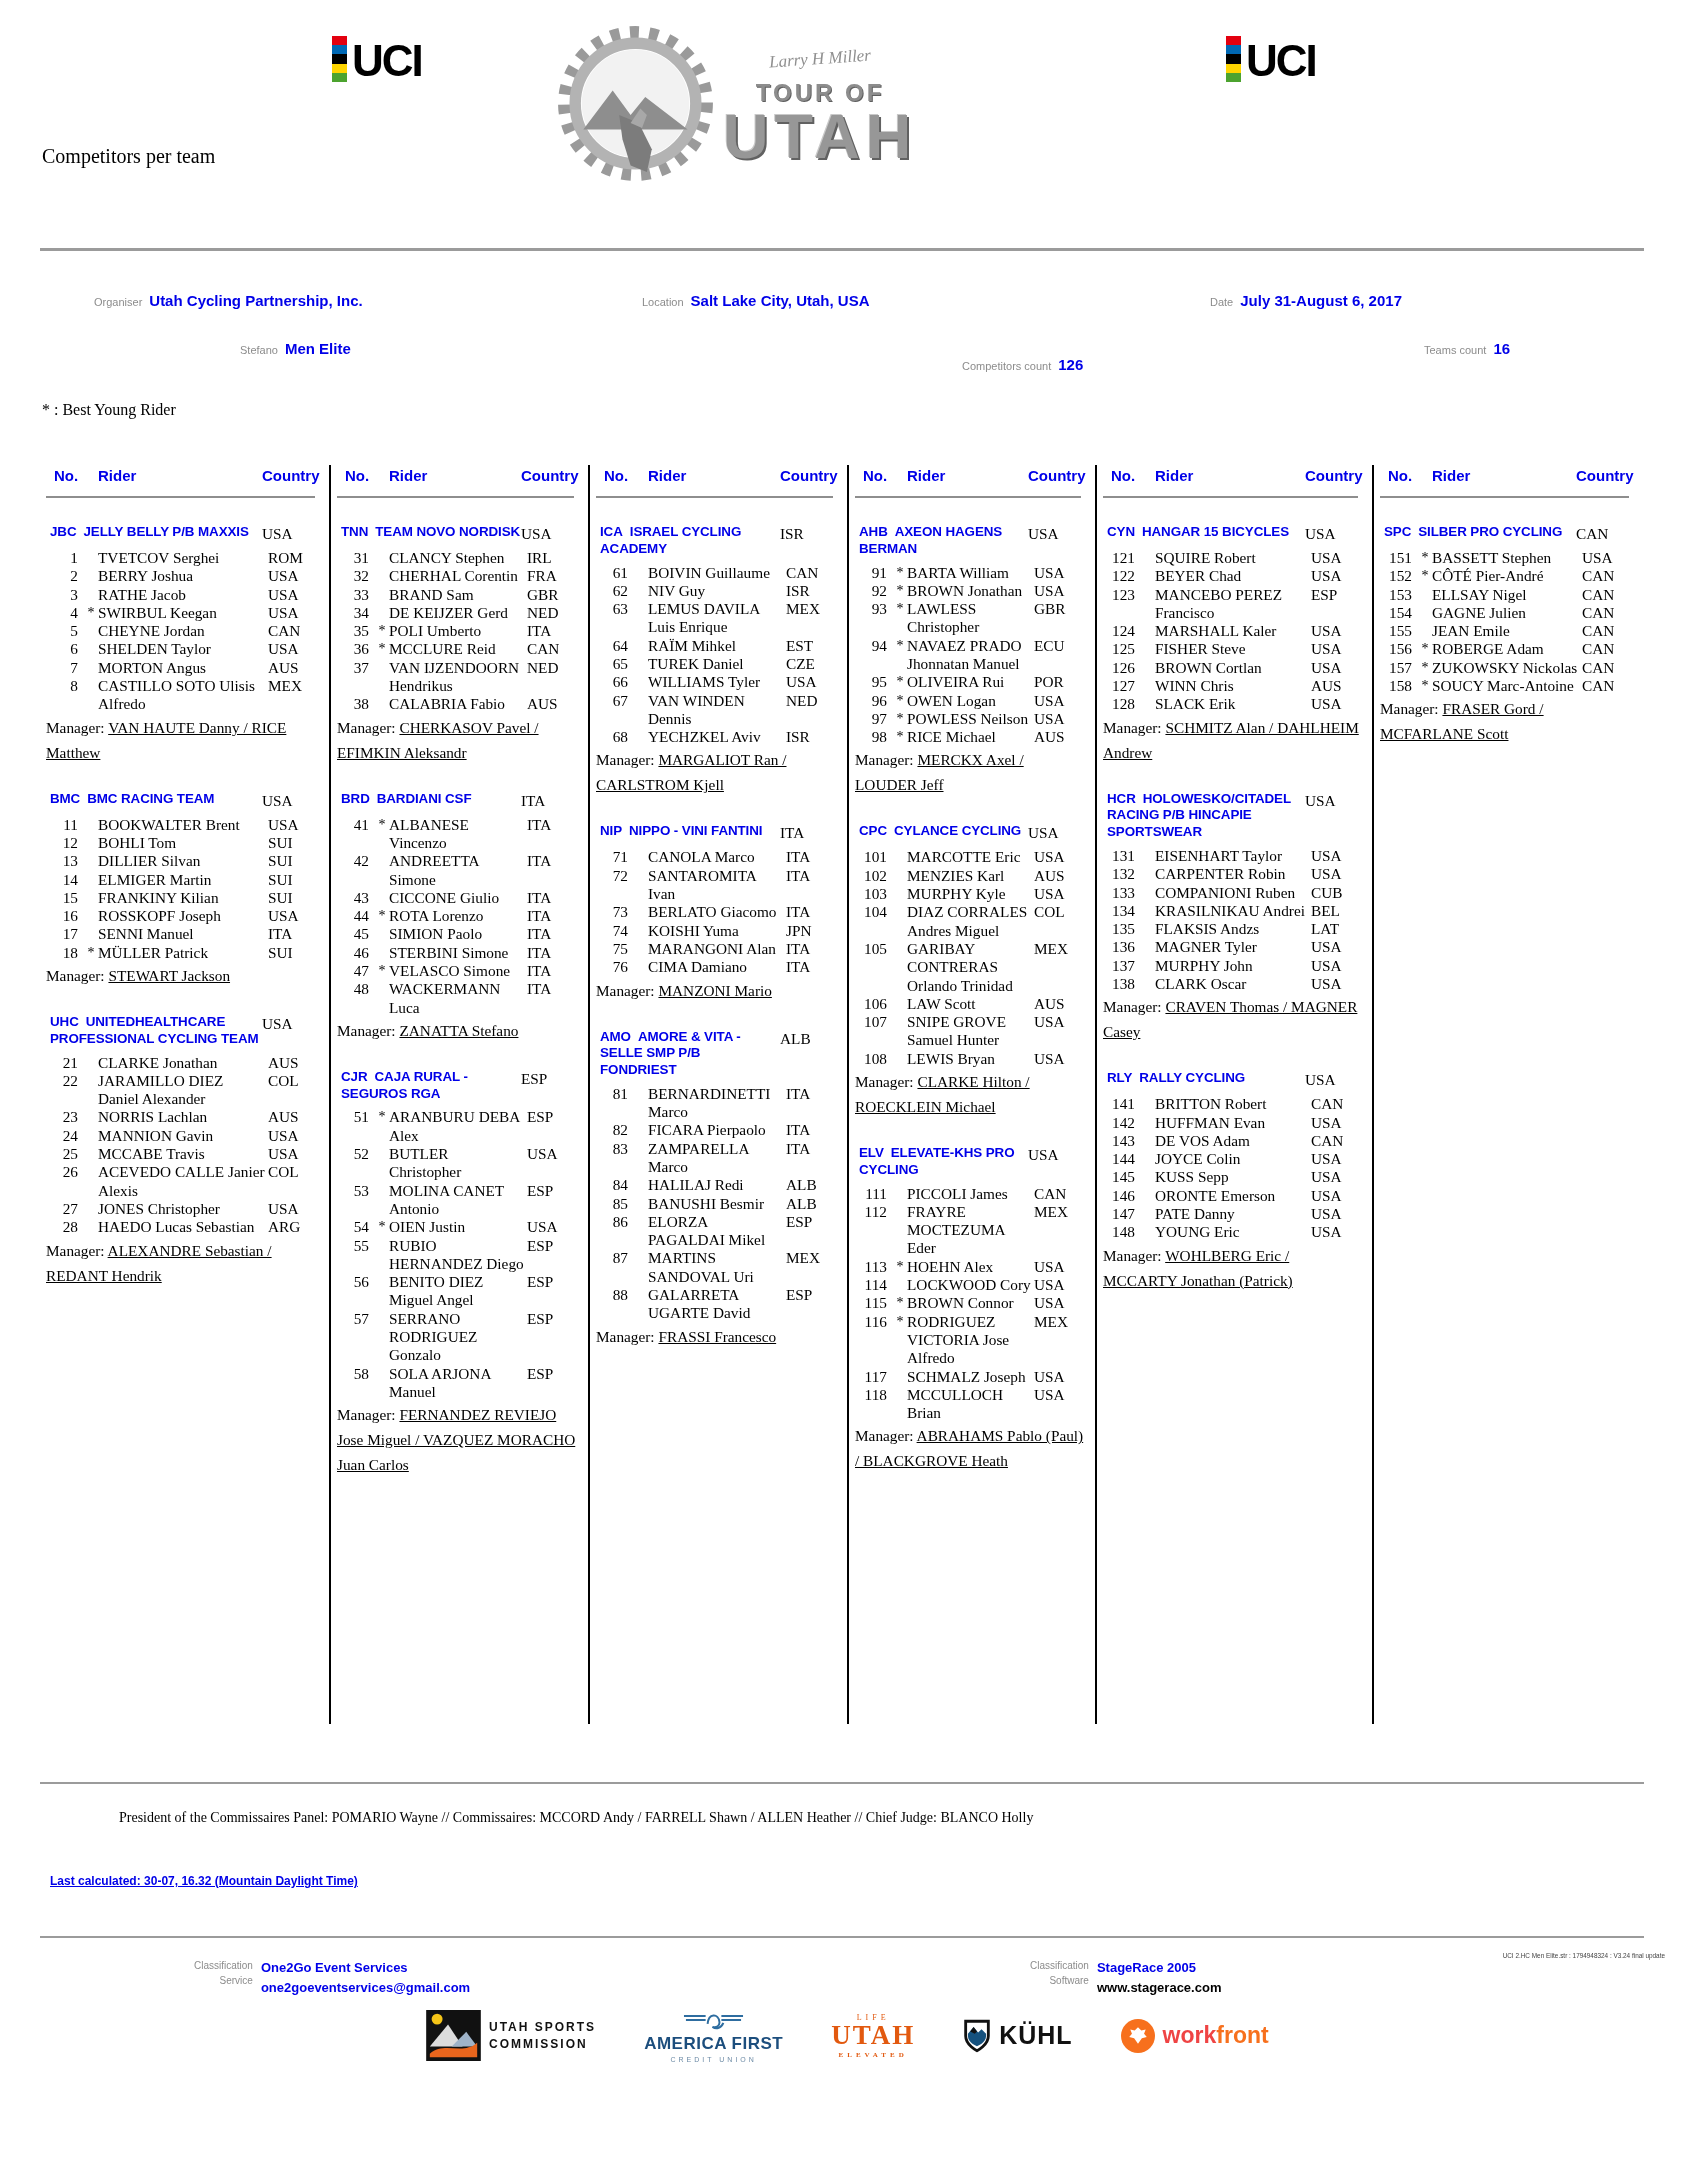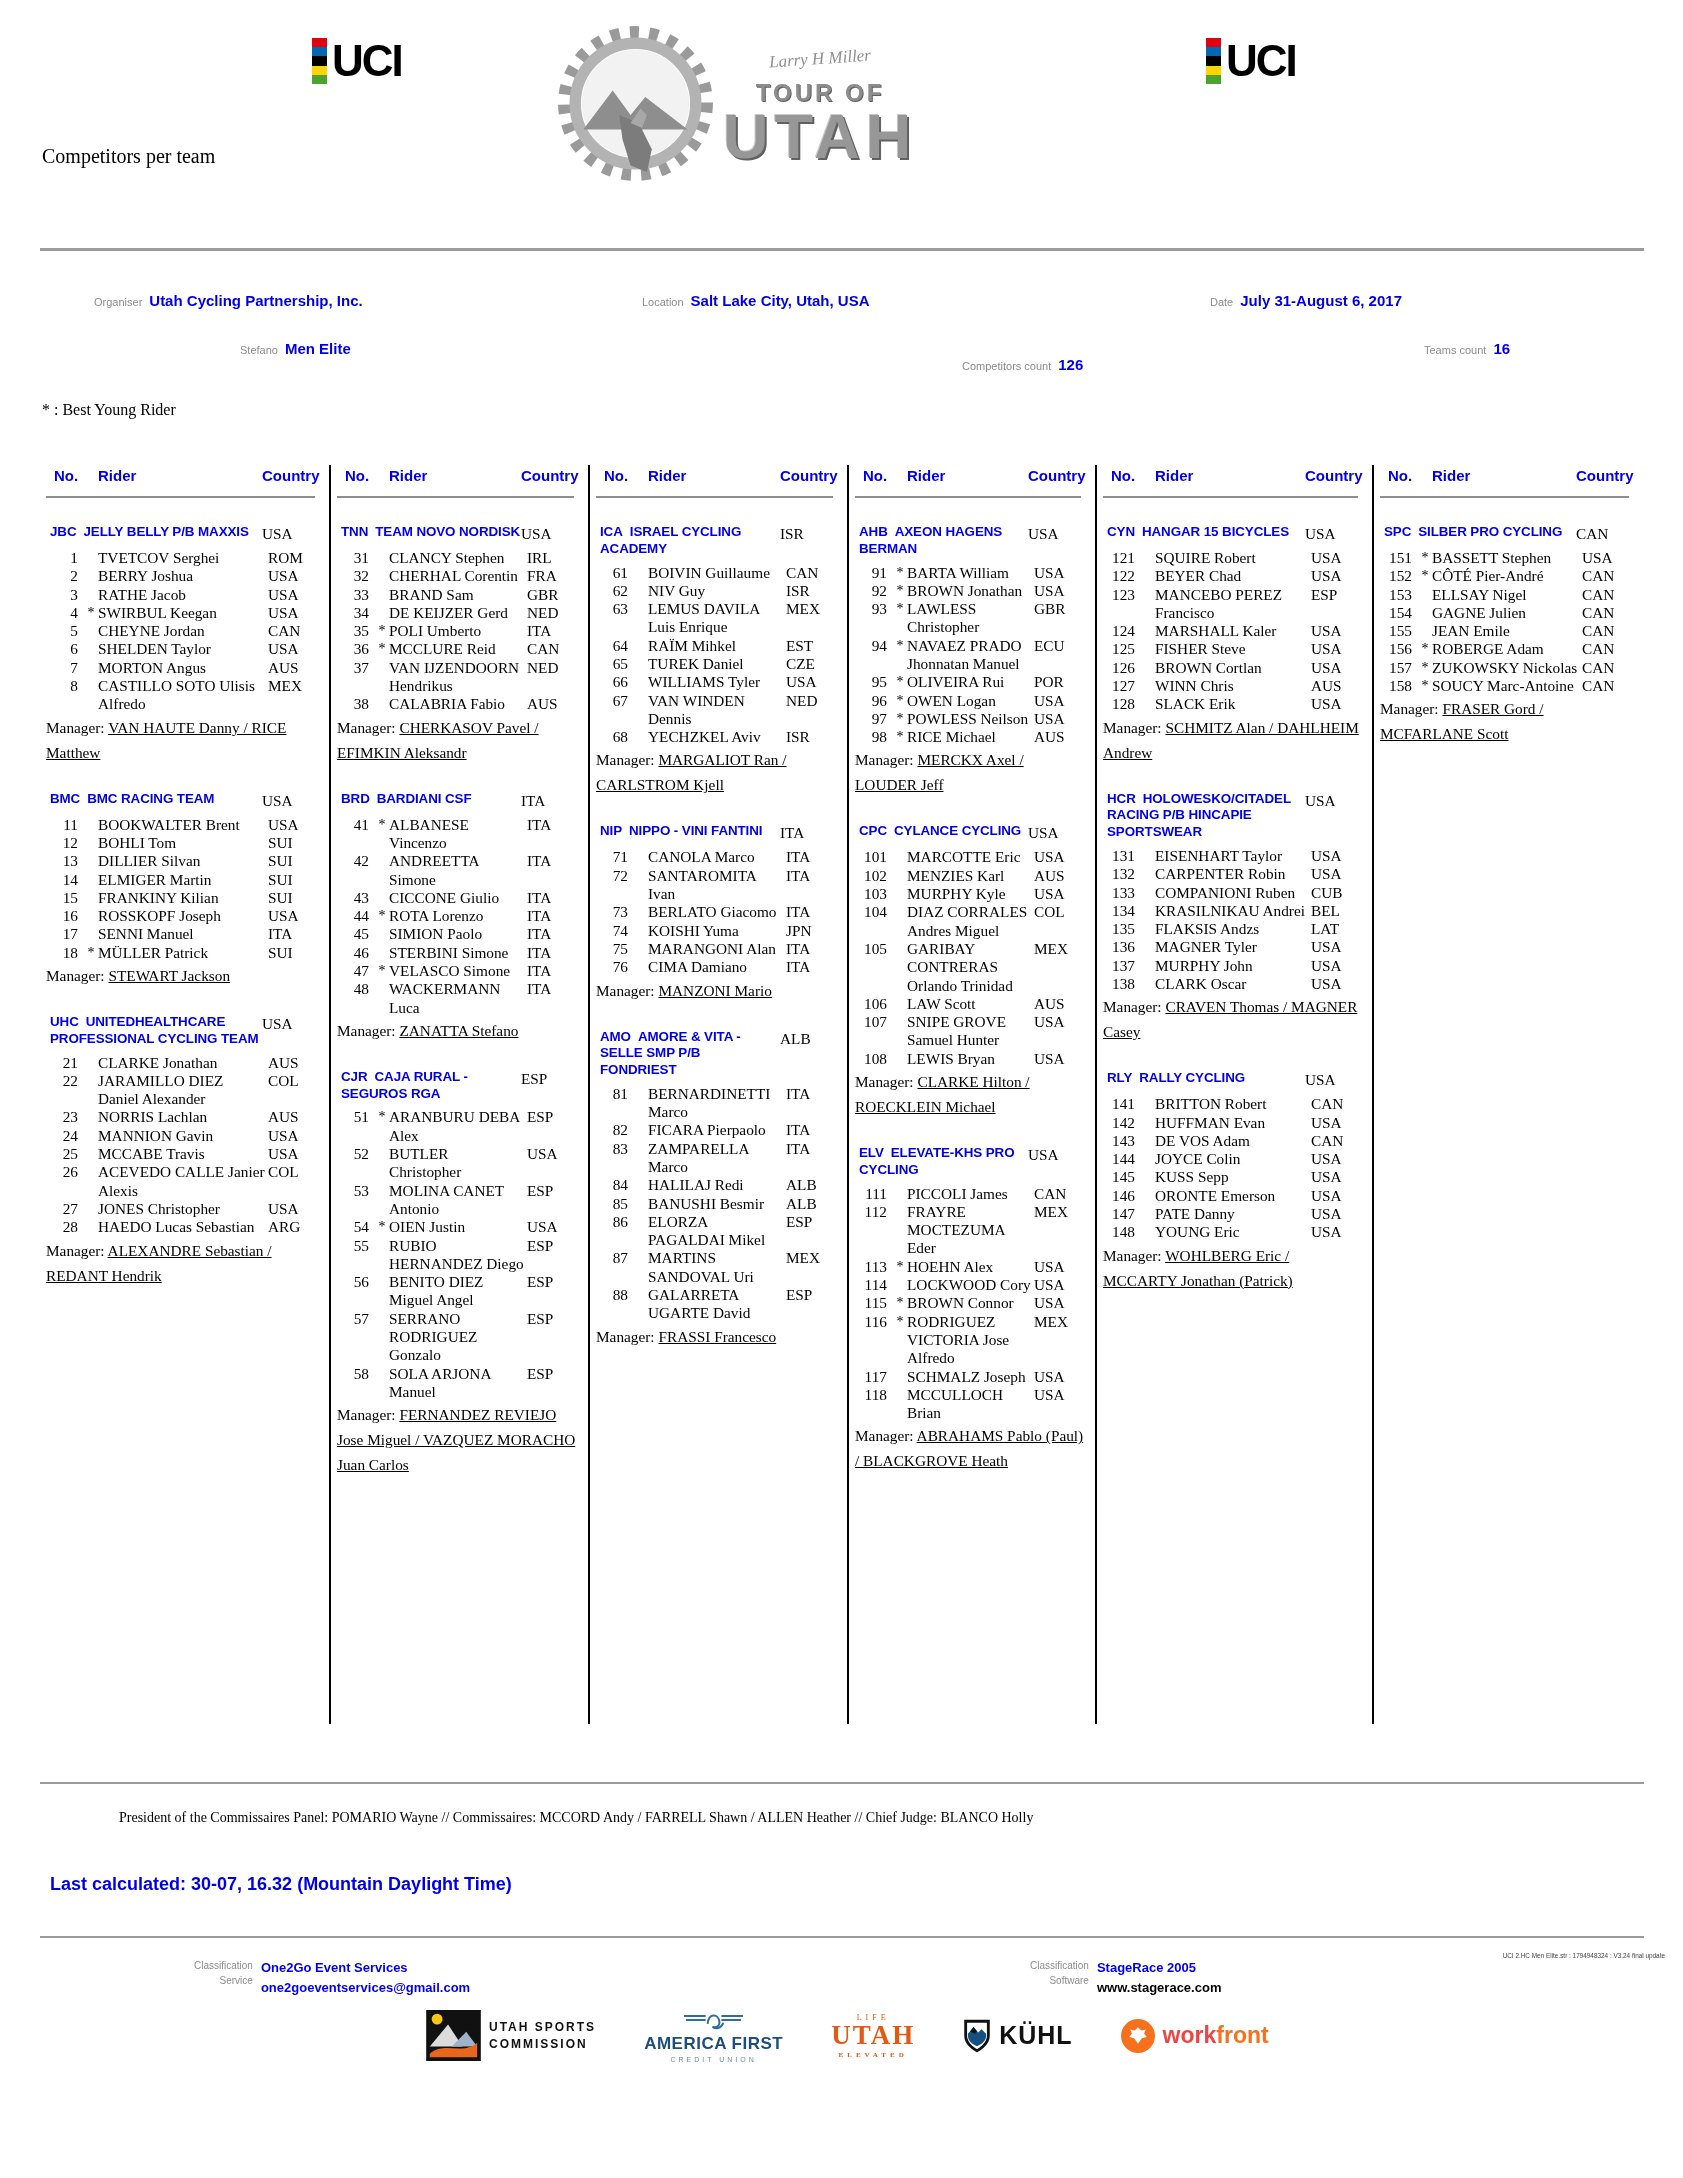"UCI" .uci-logo { align-items: center -> flex-start; margin-left: none -> 20px }
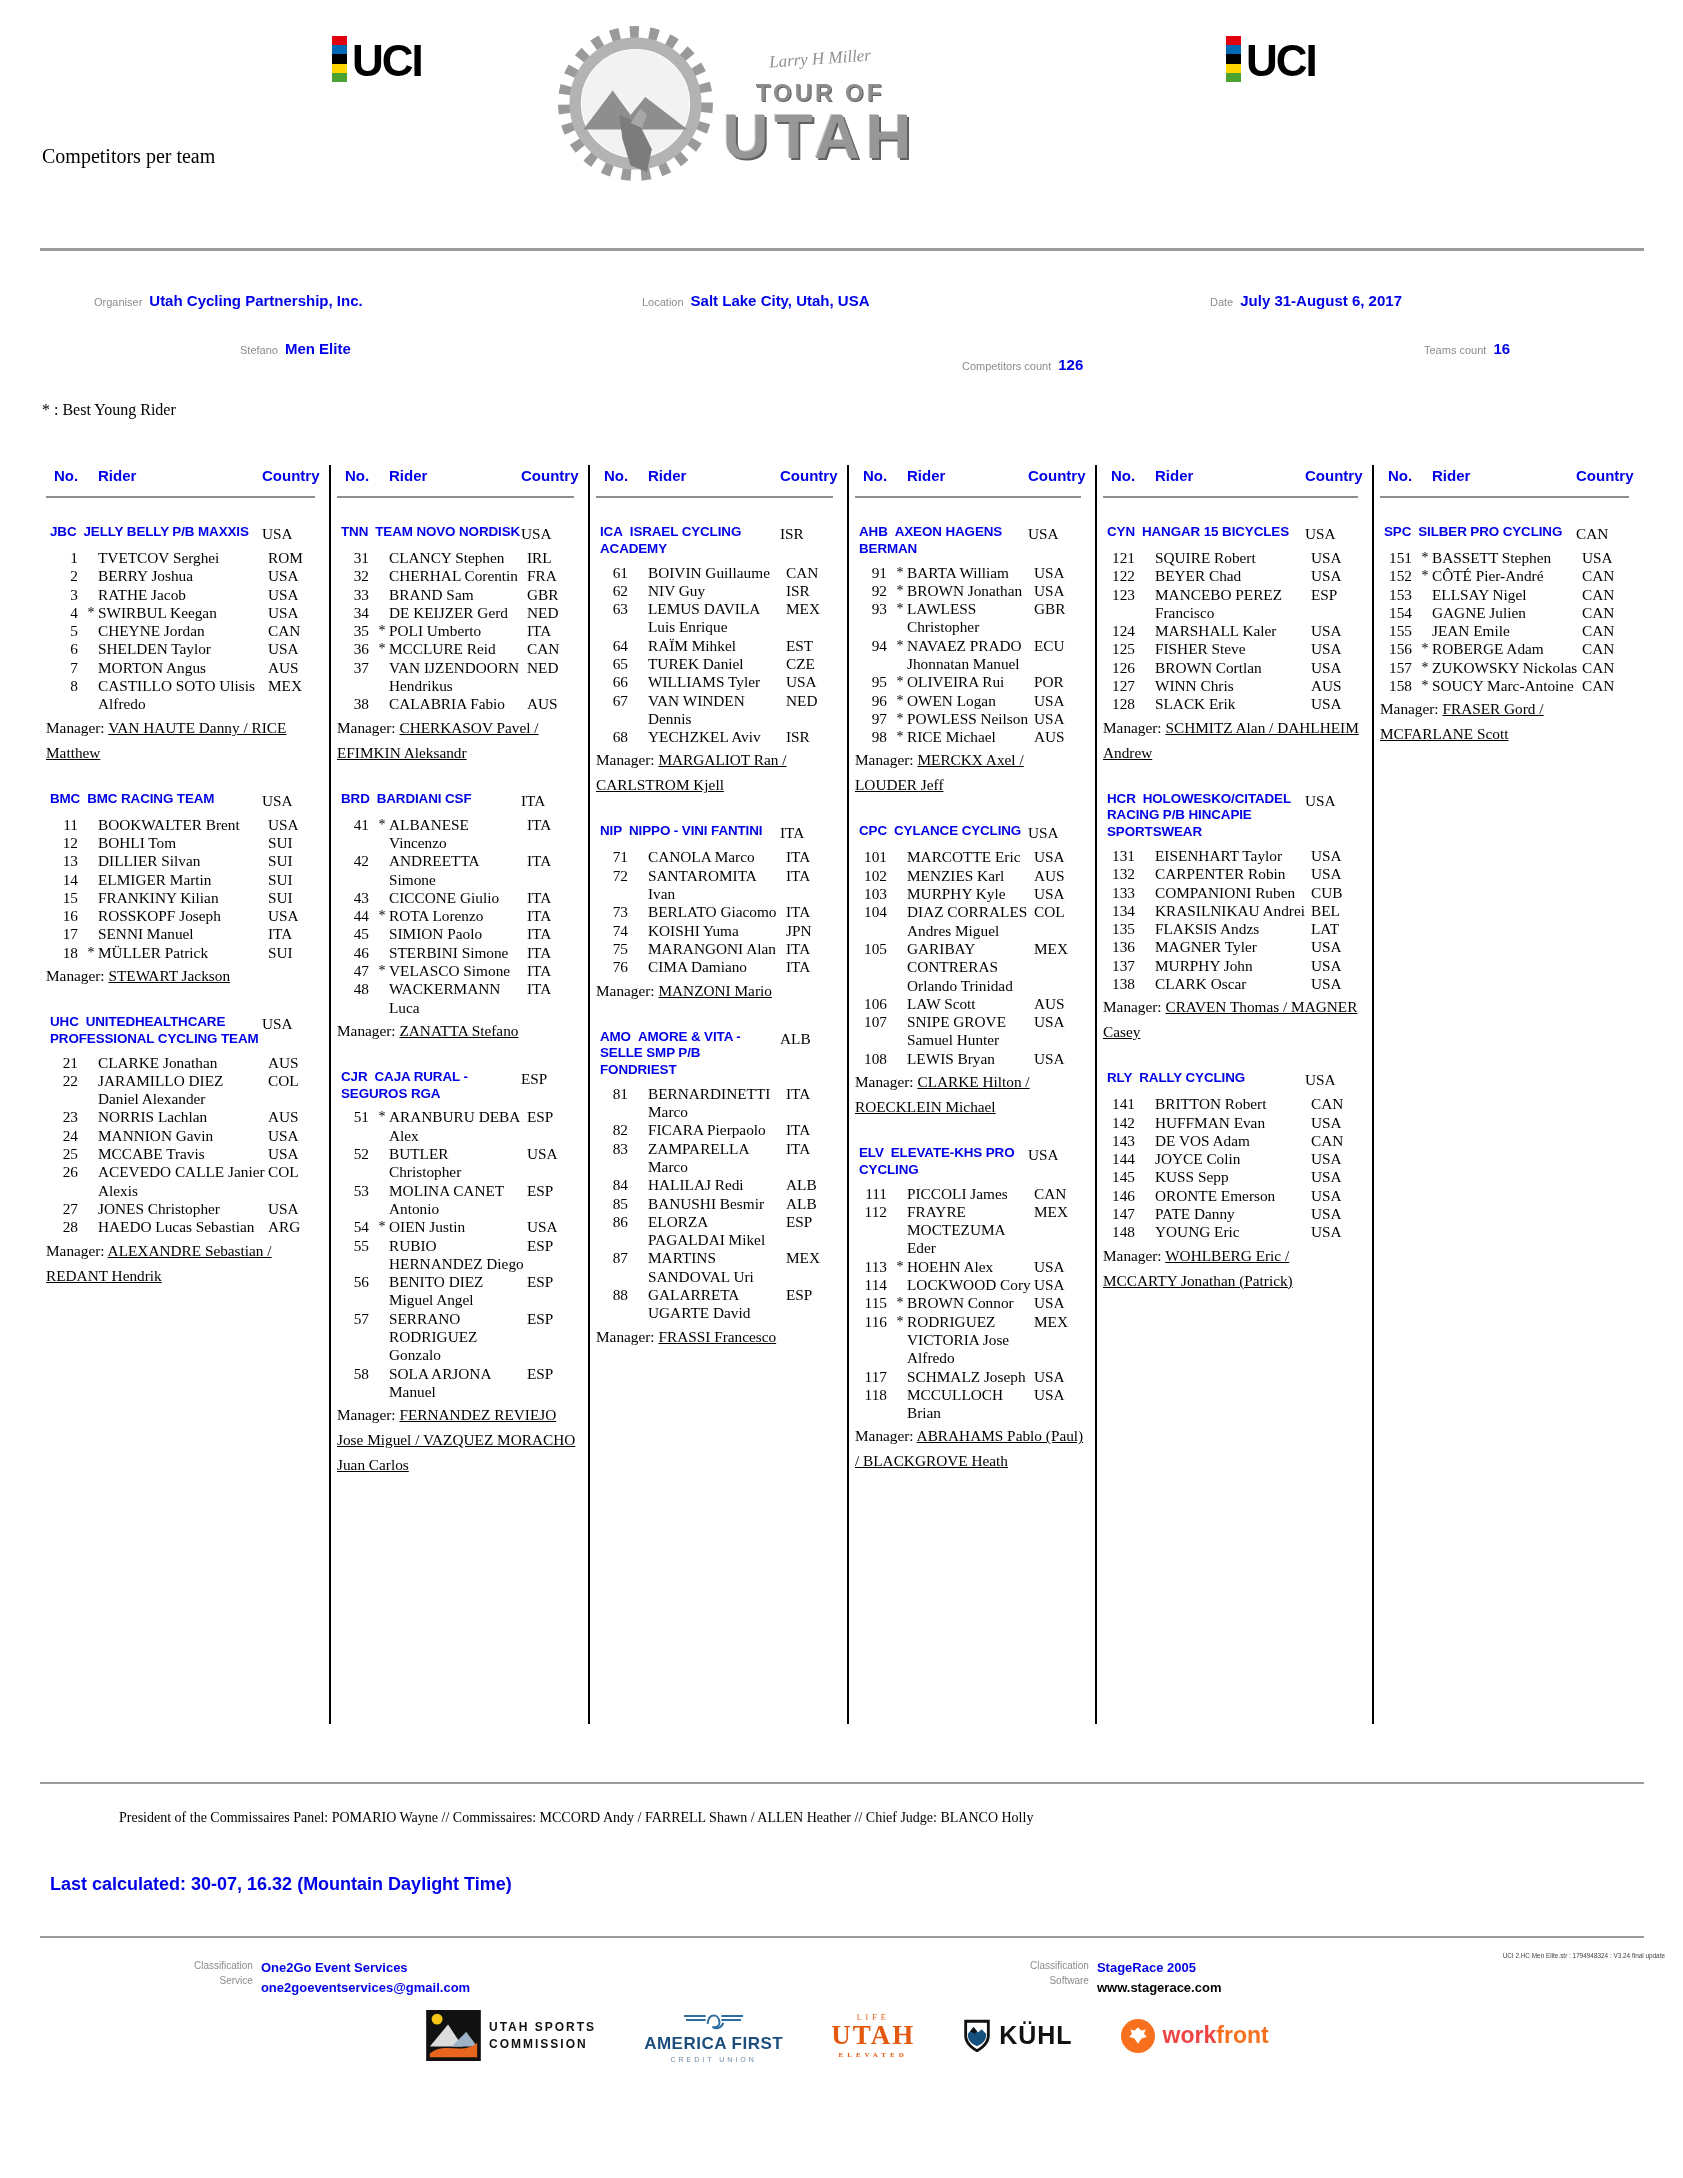"Last calculated: 30-07, 16.32 (Mountain" .lastcalc { font-size: 18px -> 12px; text-decoration: none -> underline }
